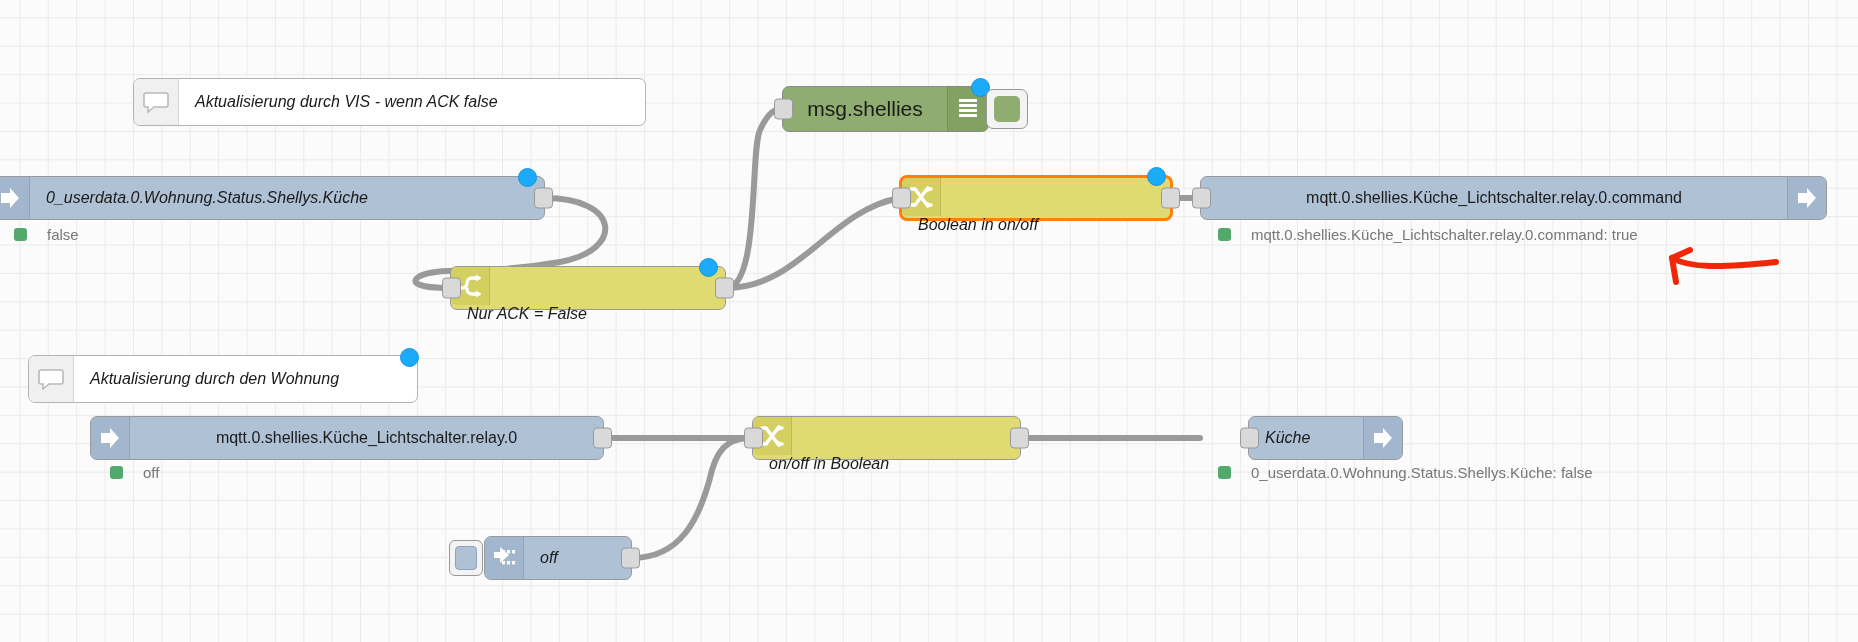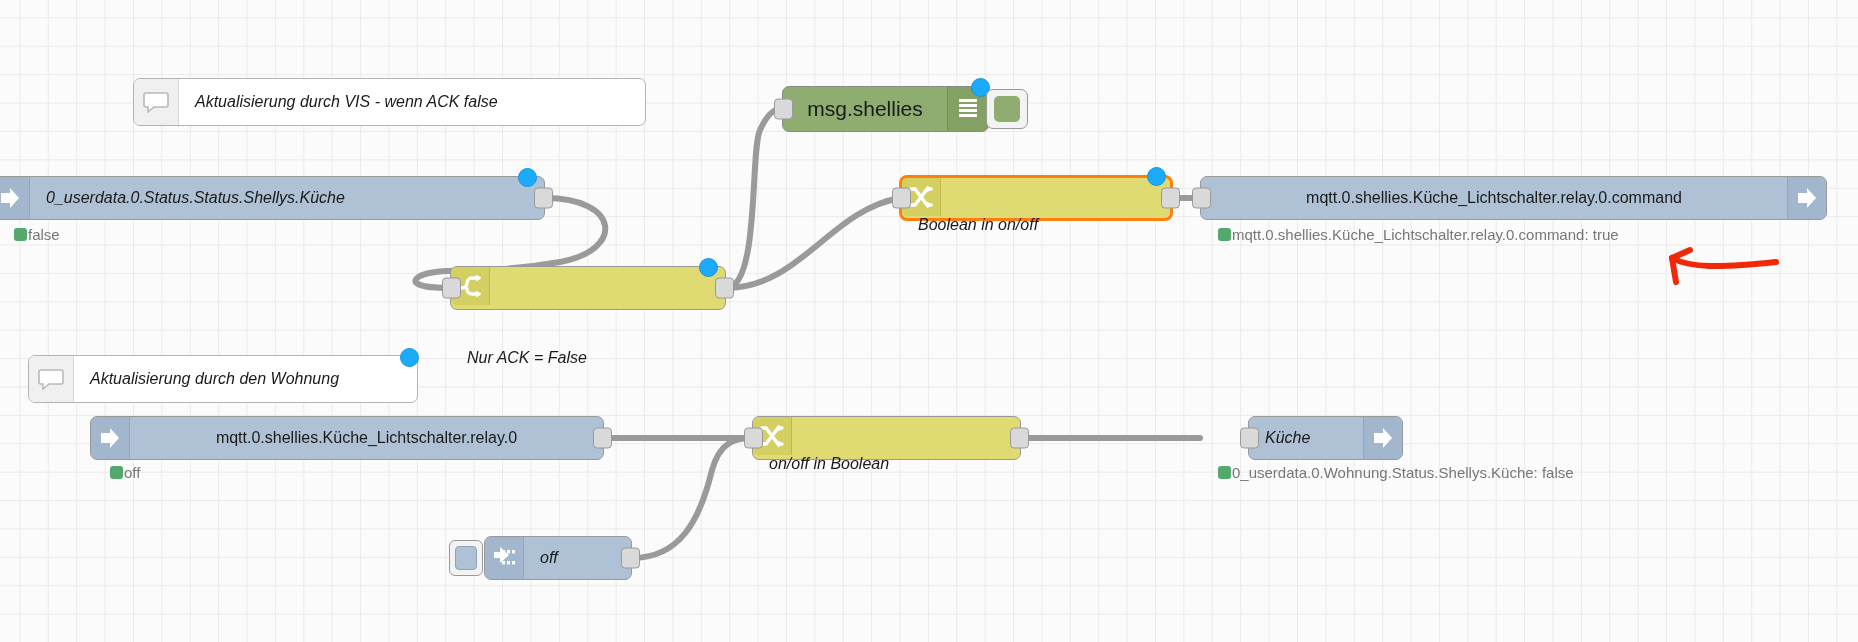"0_userdata.0.Status.Status.Shellys.Küche" div.node-label { text: userdata.0.Status.Status.Shellys.Küche -> userdata.0.Wohnung.Status.Shellys.Küche }
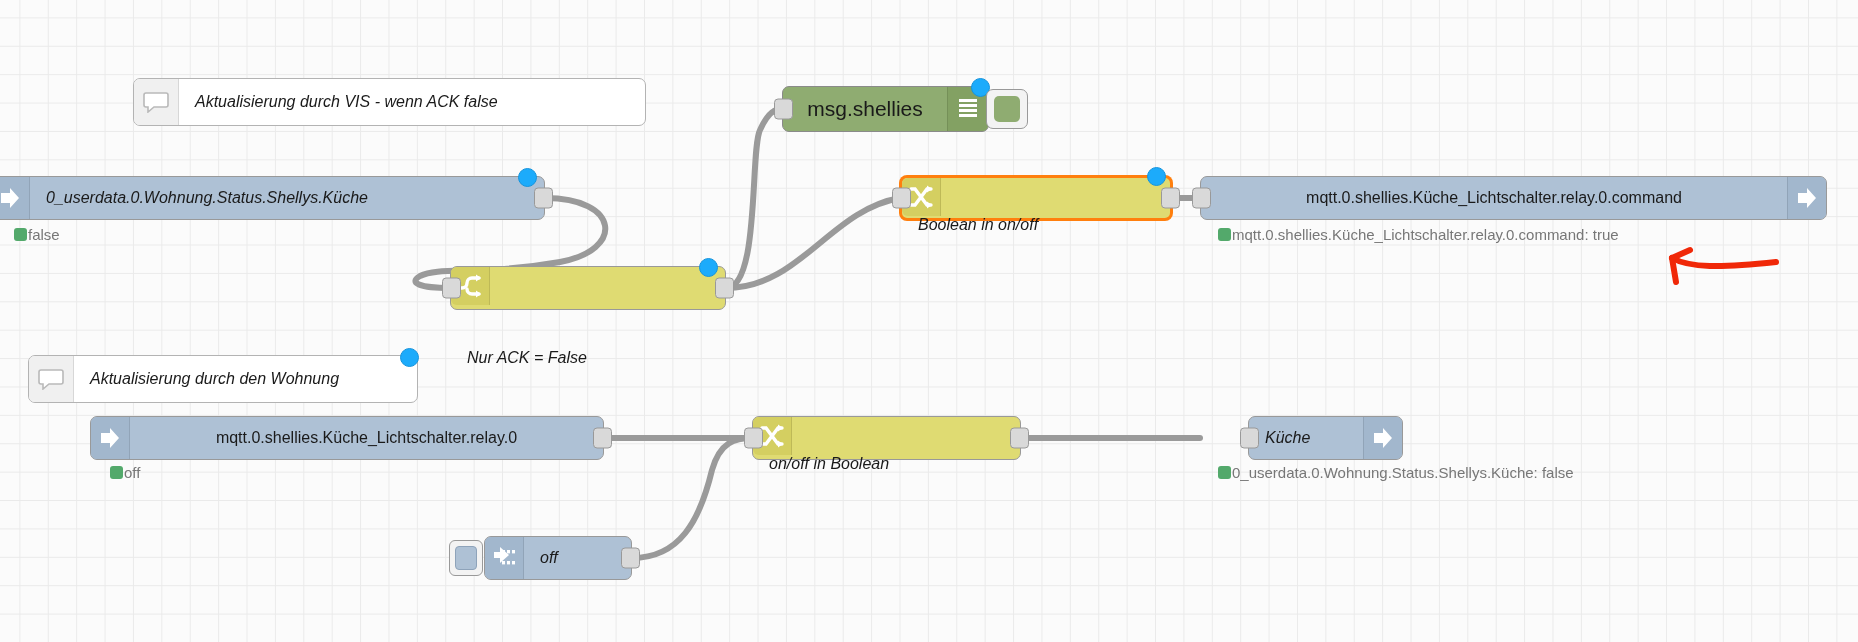"false" .status { gap: 1px -> 20px }
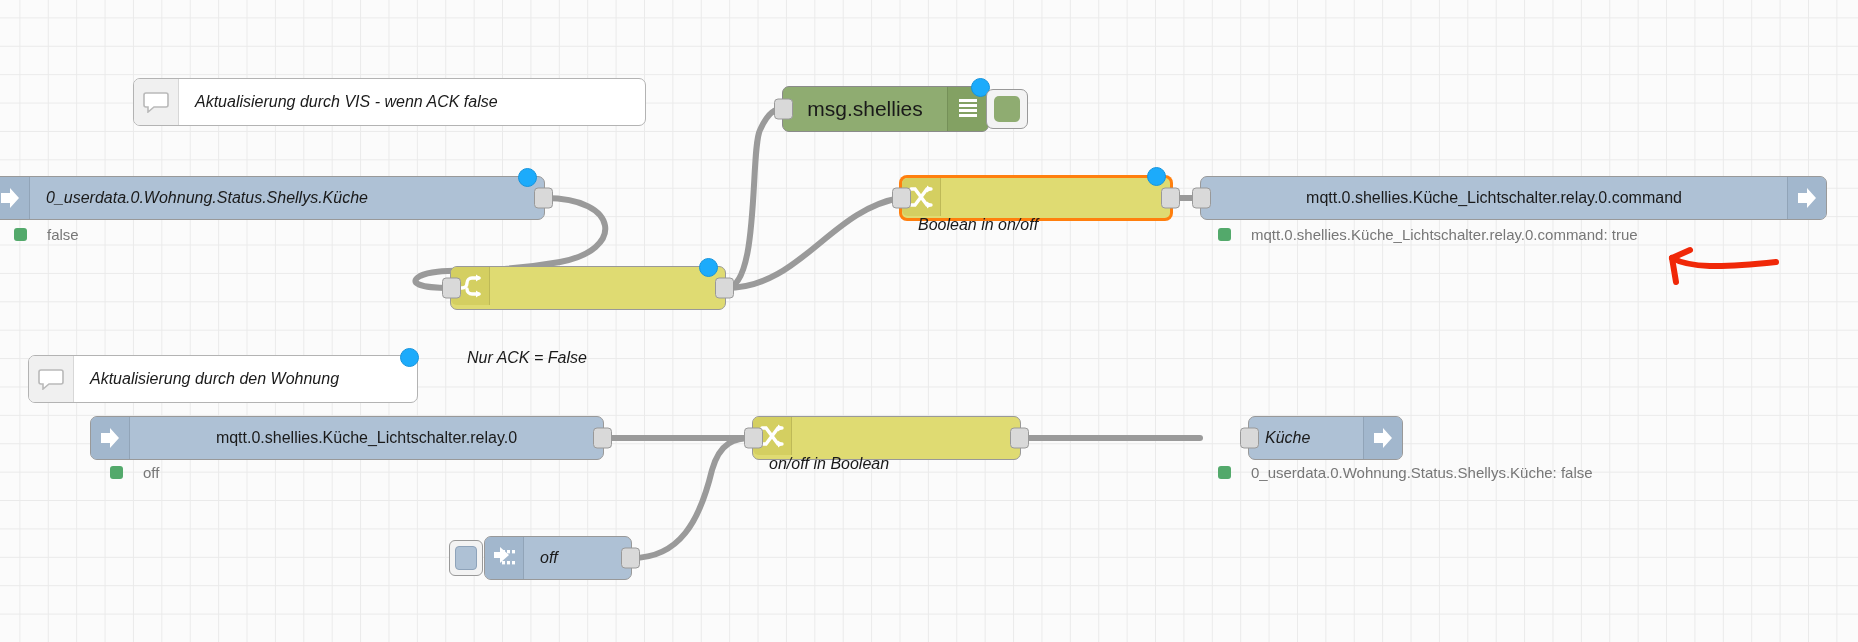"Nur ACK = False" div.node { gap: 44px -> none }
